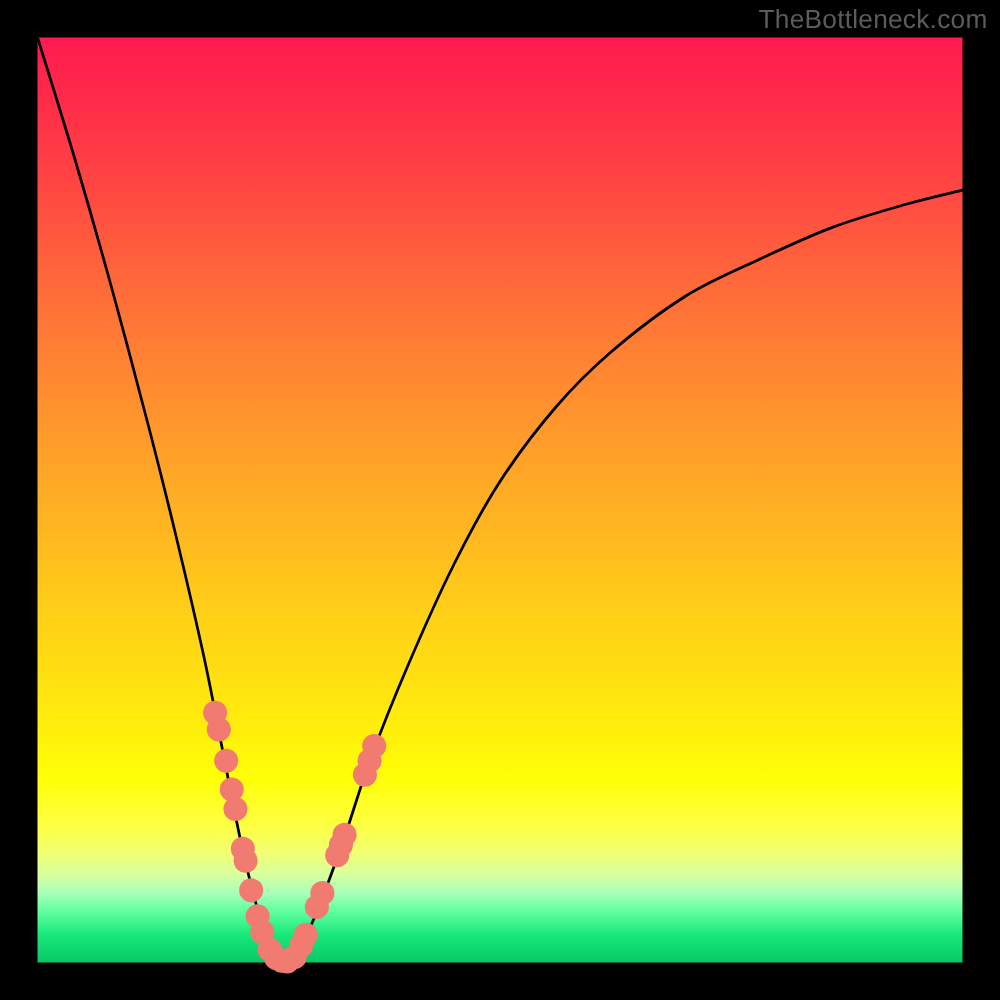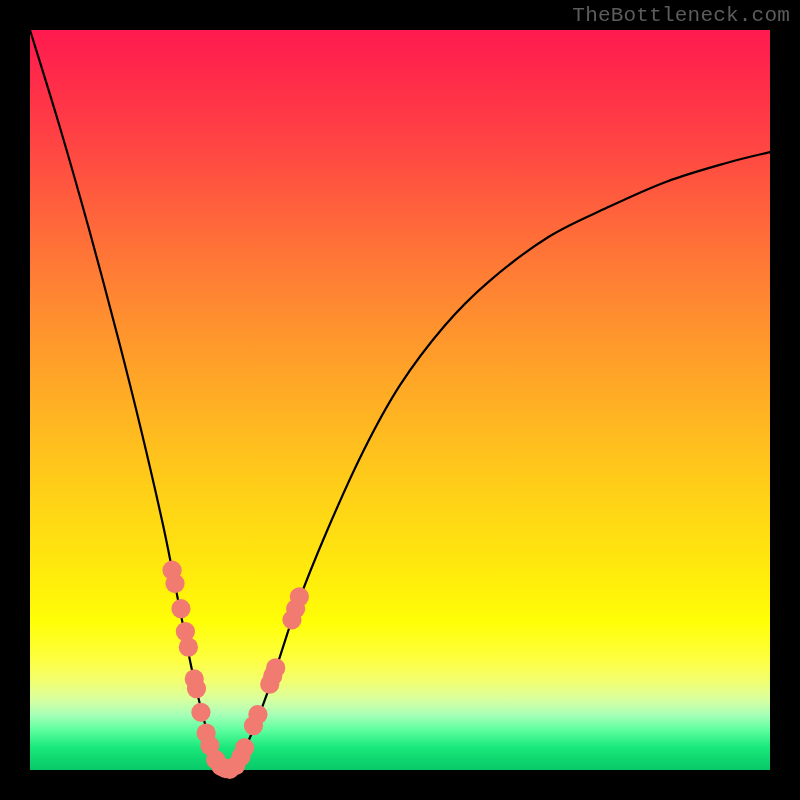"TheBottleneck.com" .watermark { font-family: Liberation Mono, monospace -> none }
